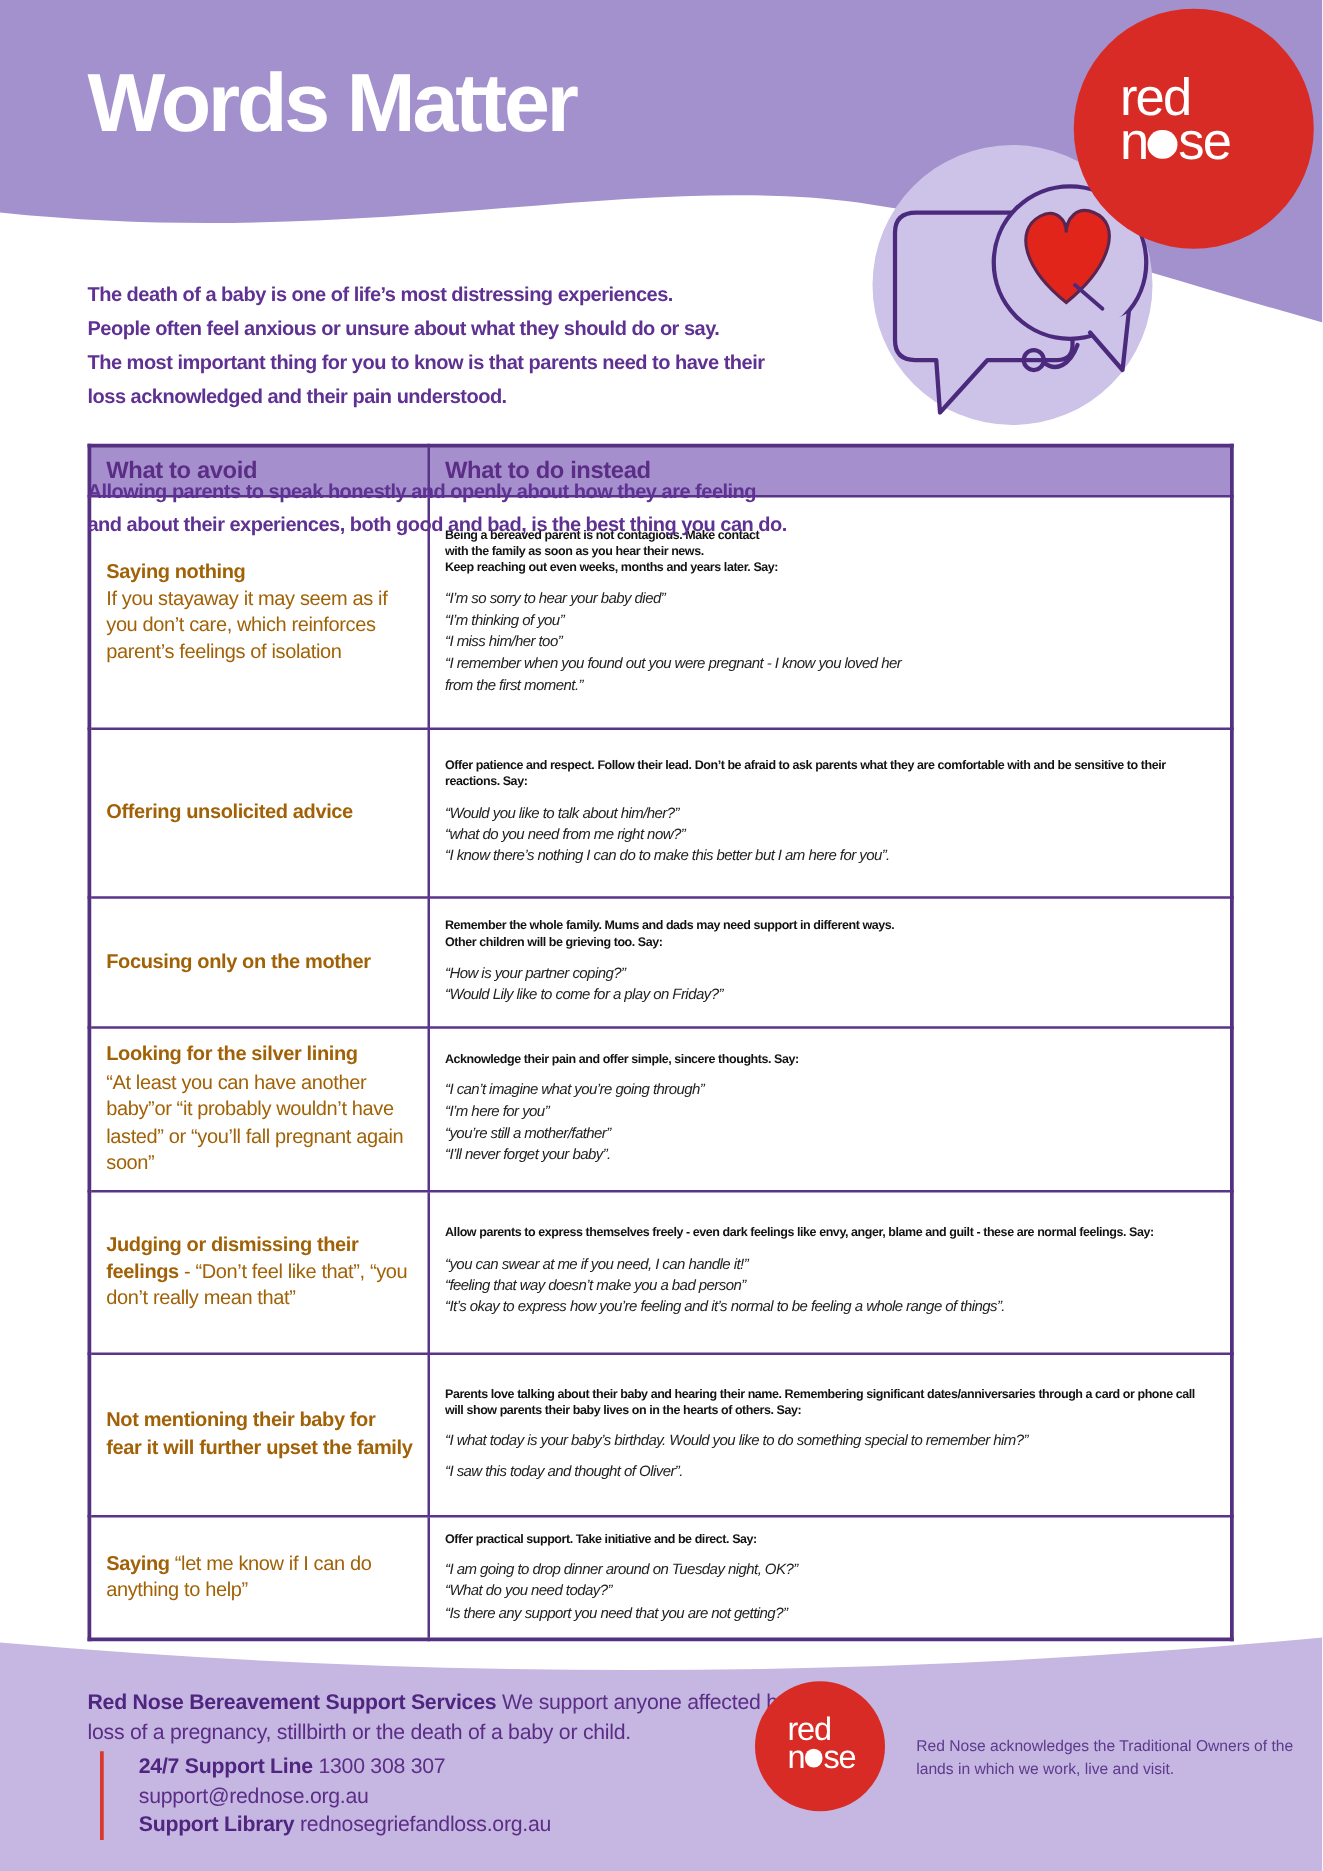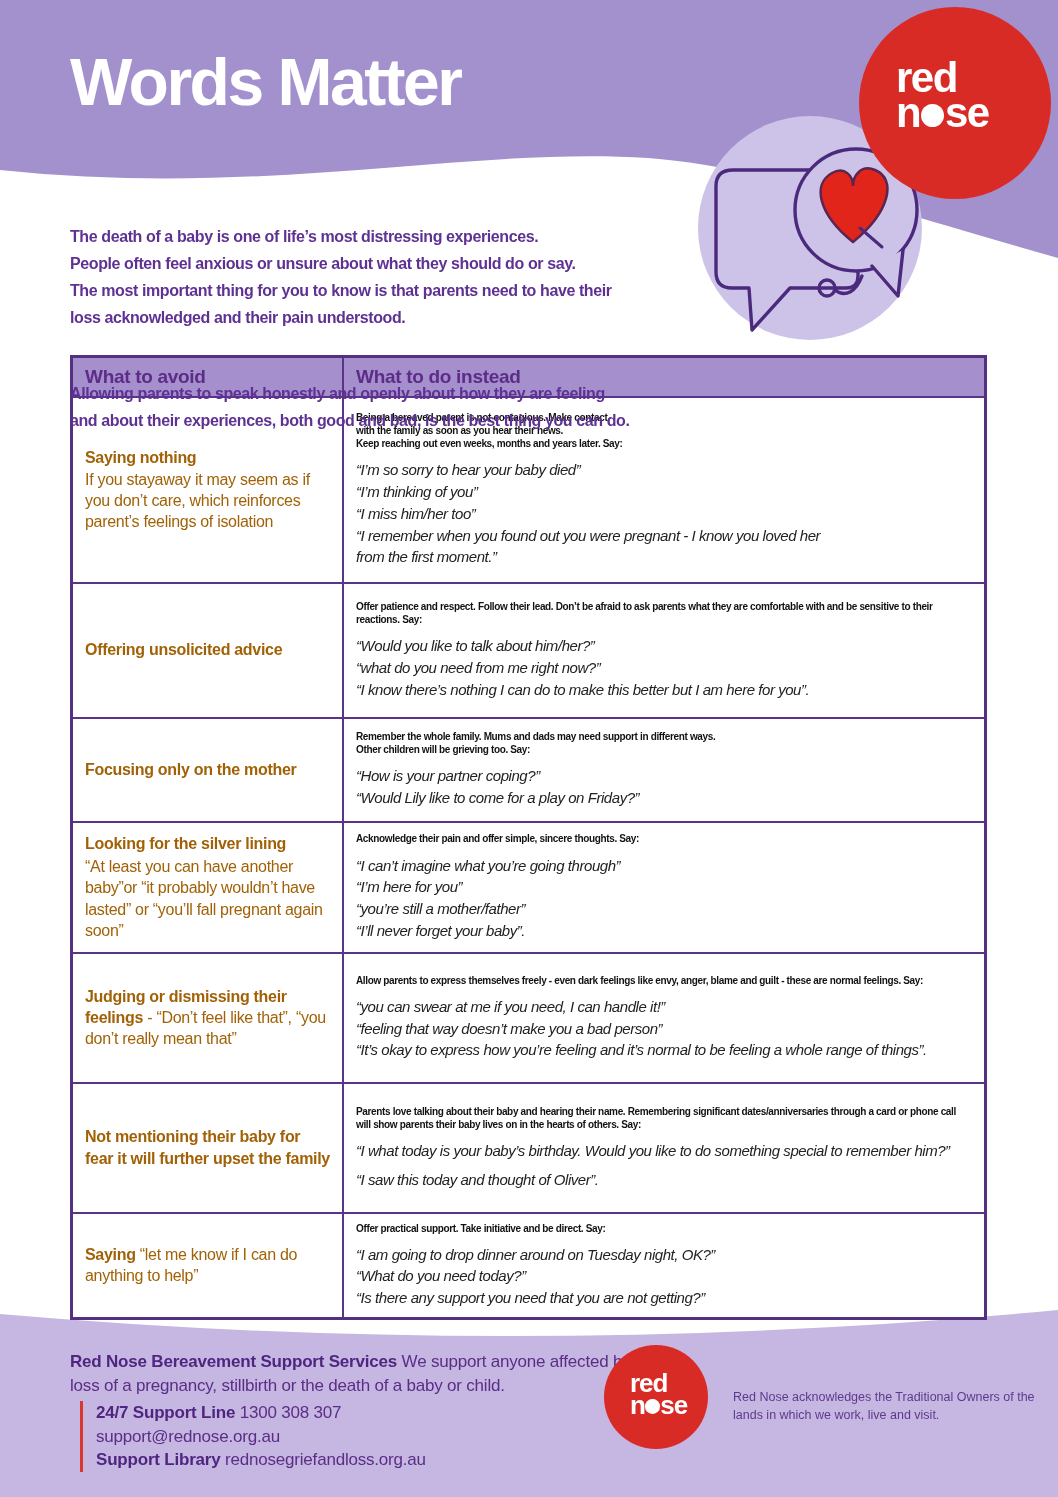"red" .logo-text { font-weight: 700 -> 400 }
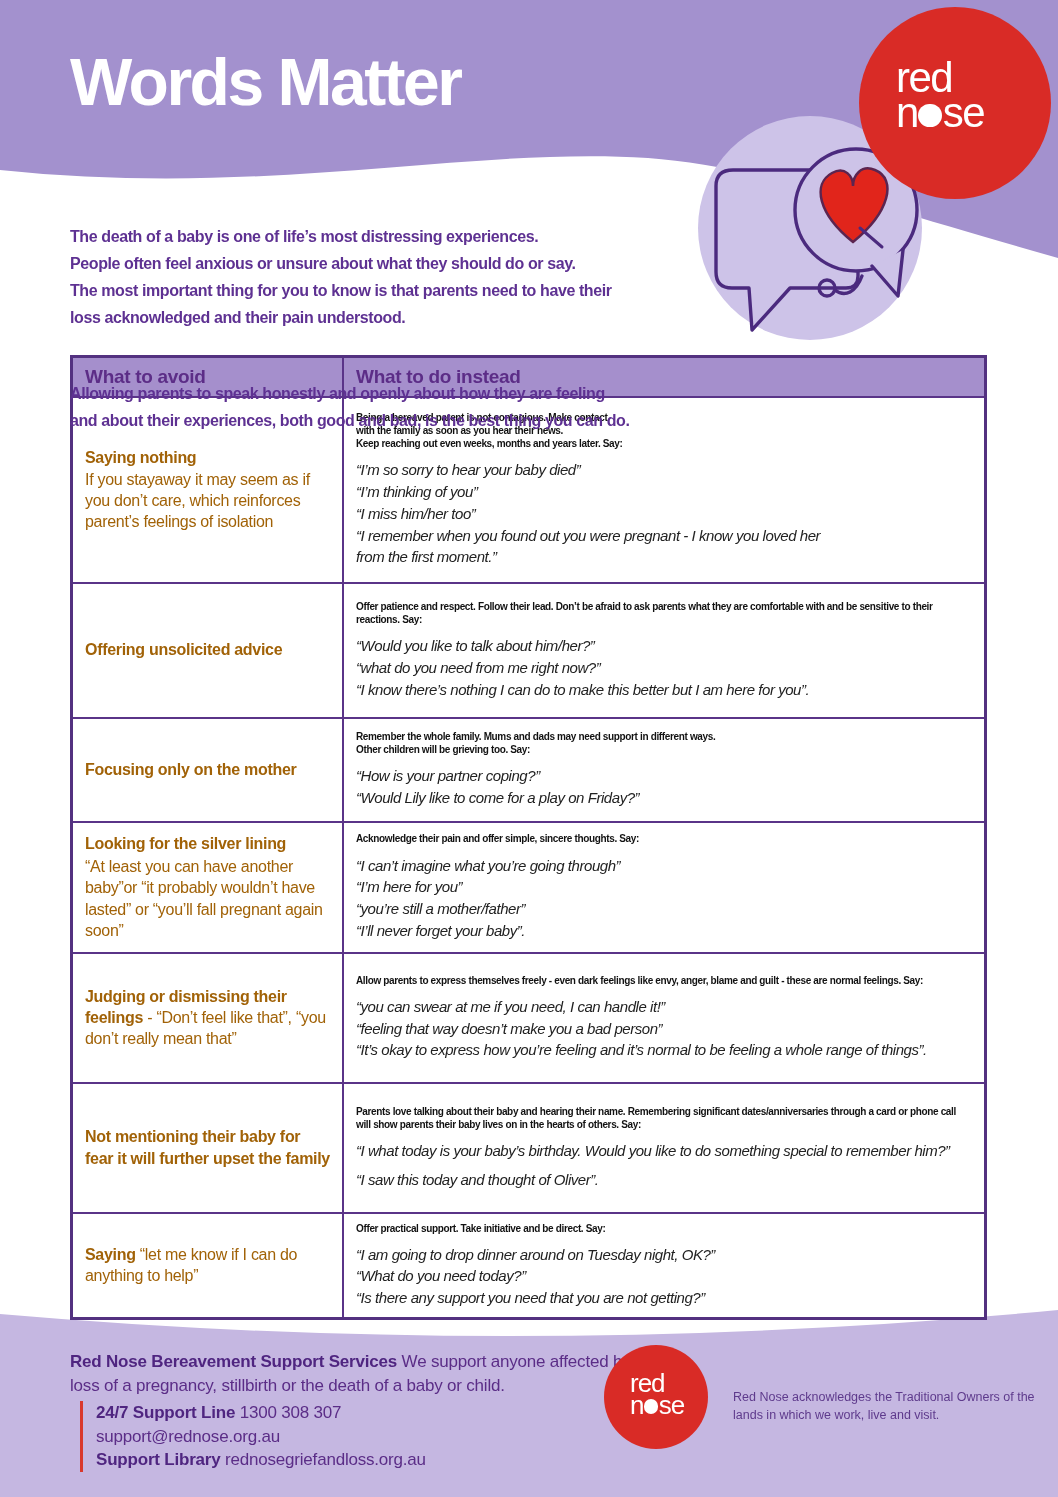"“I’m so sorry to hear" .quote { font-size: 15px -> 12px }
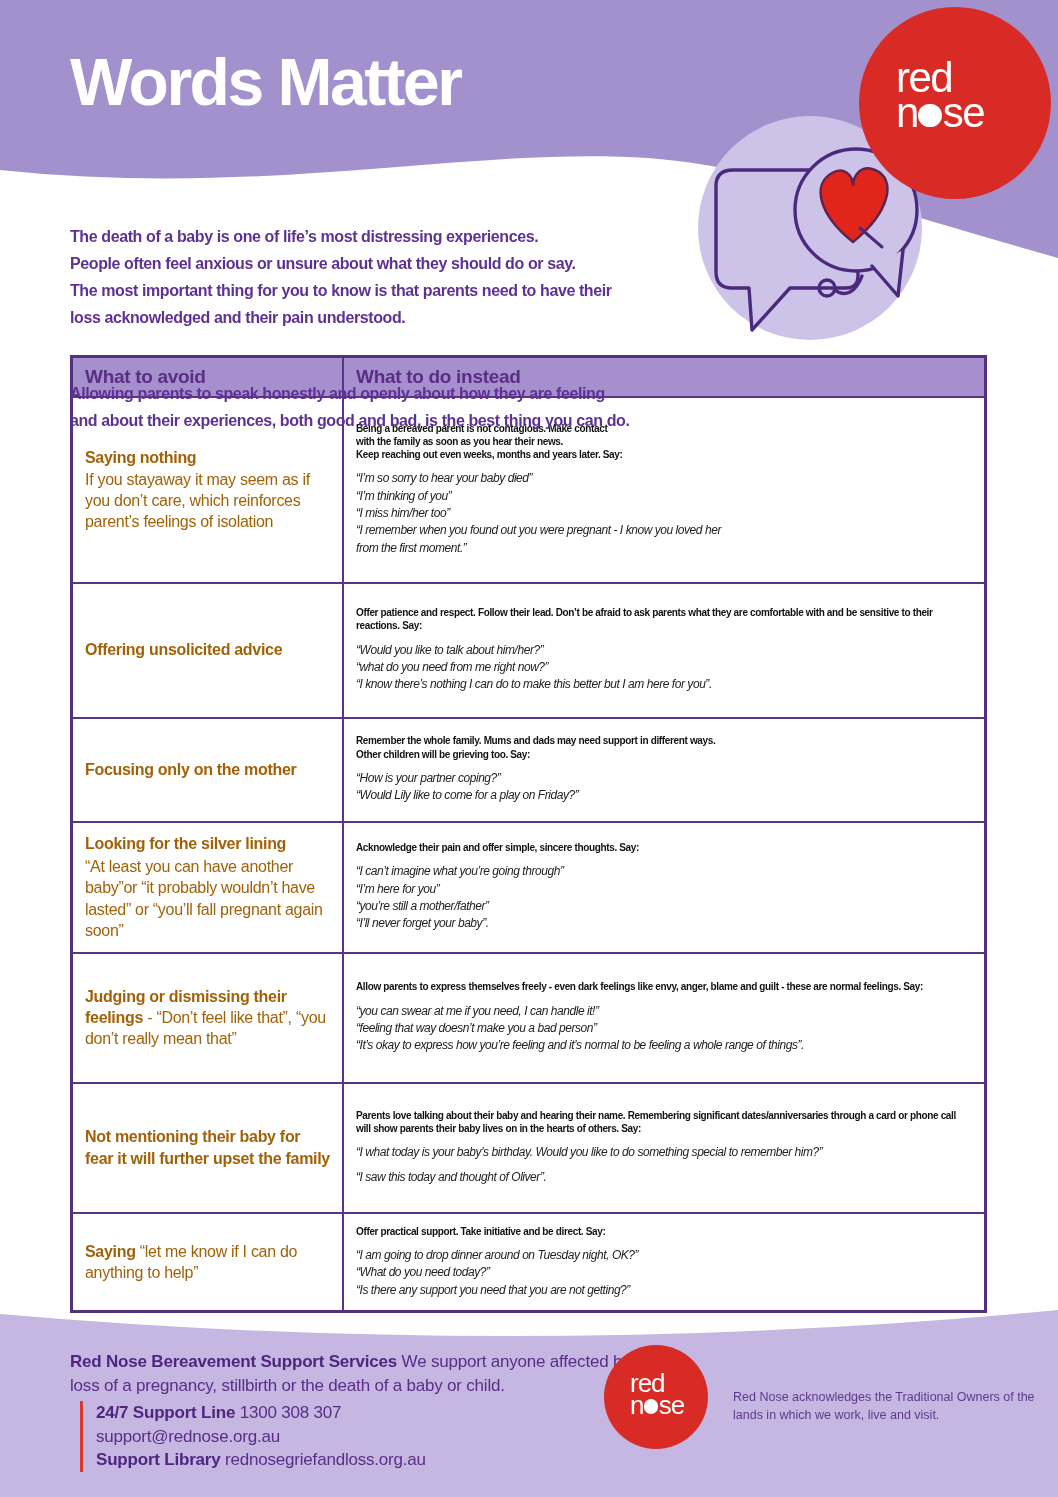"24/7 Support Line 1300 308" .support { padding-left: 13px -> 28px }
